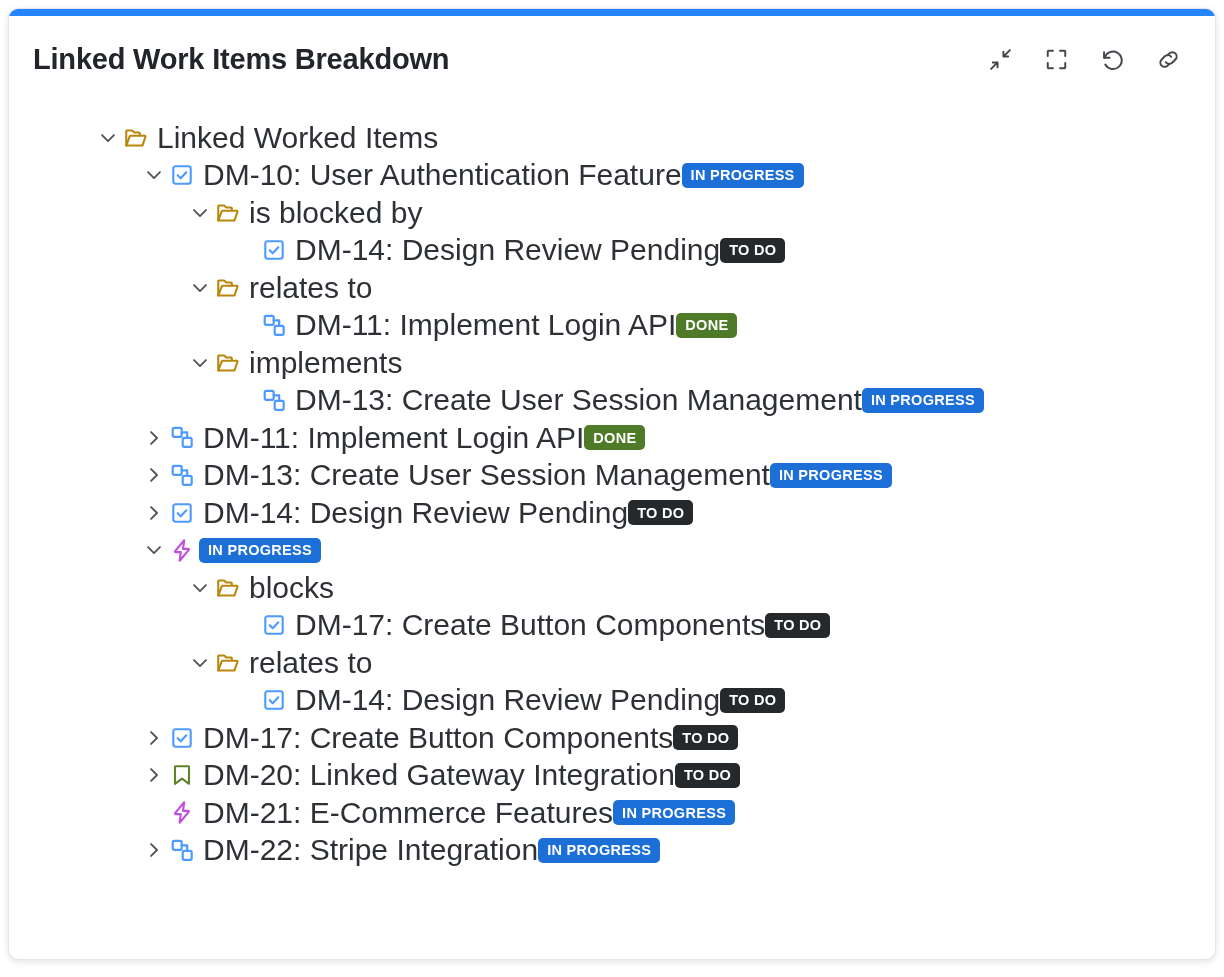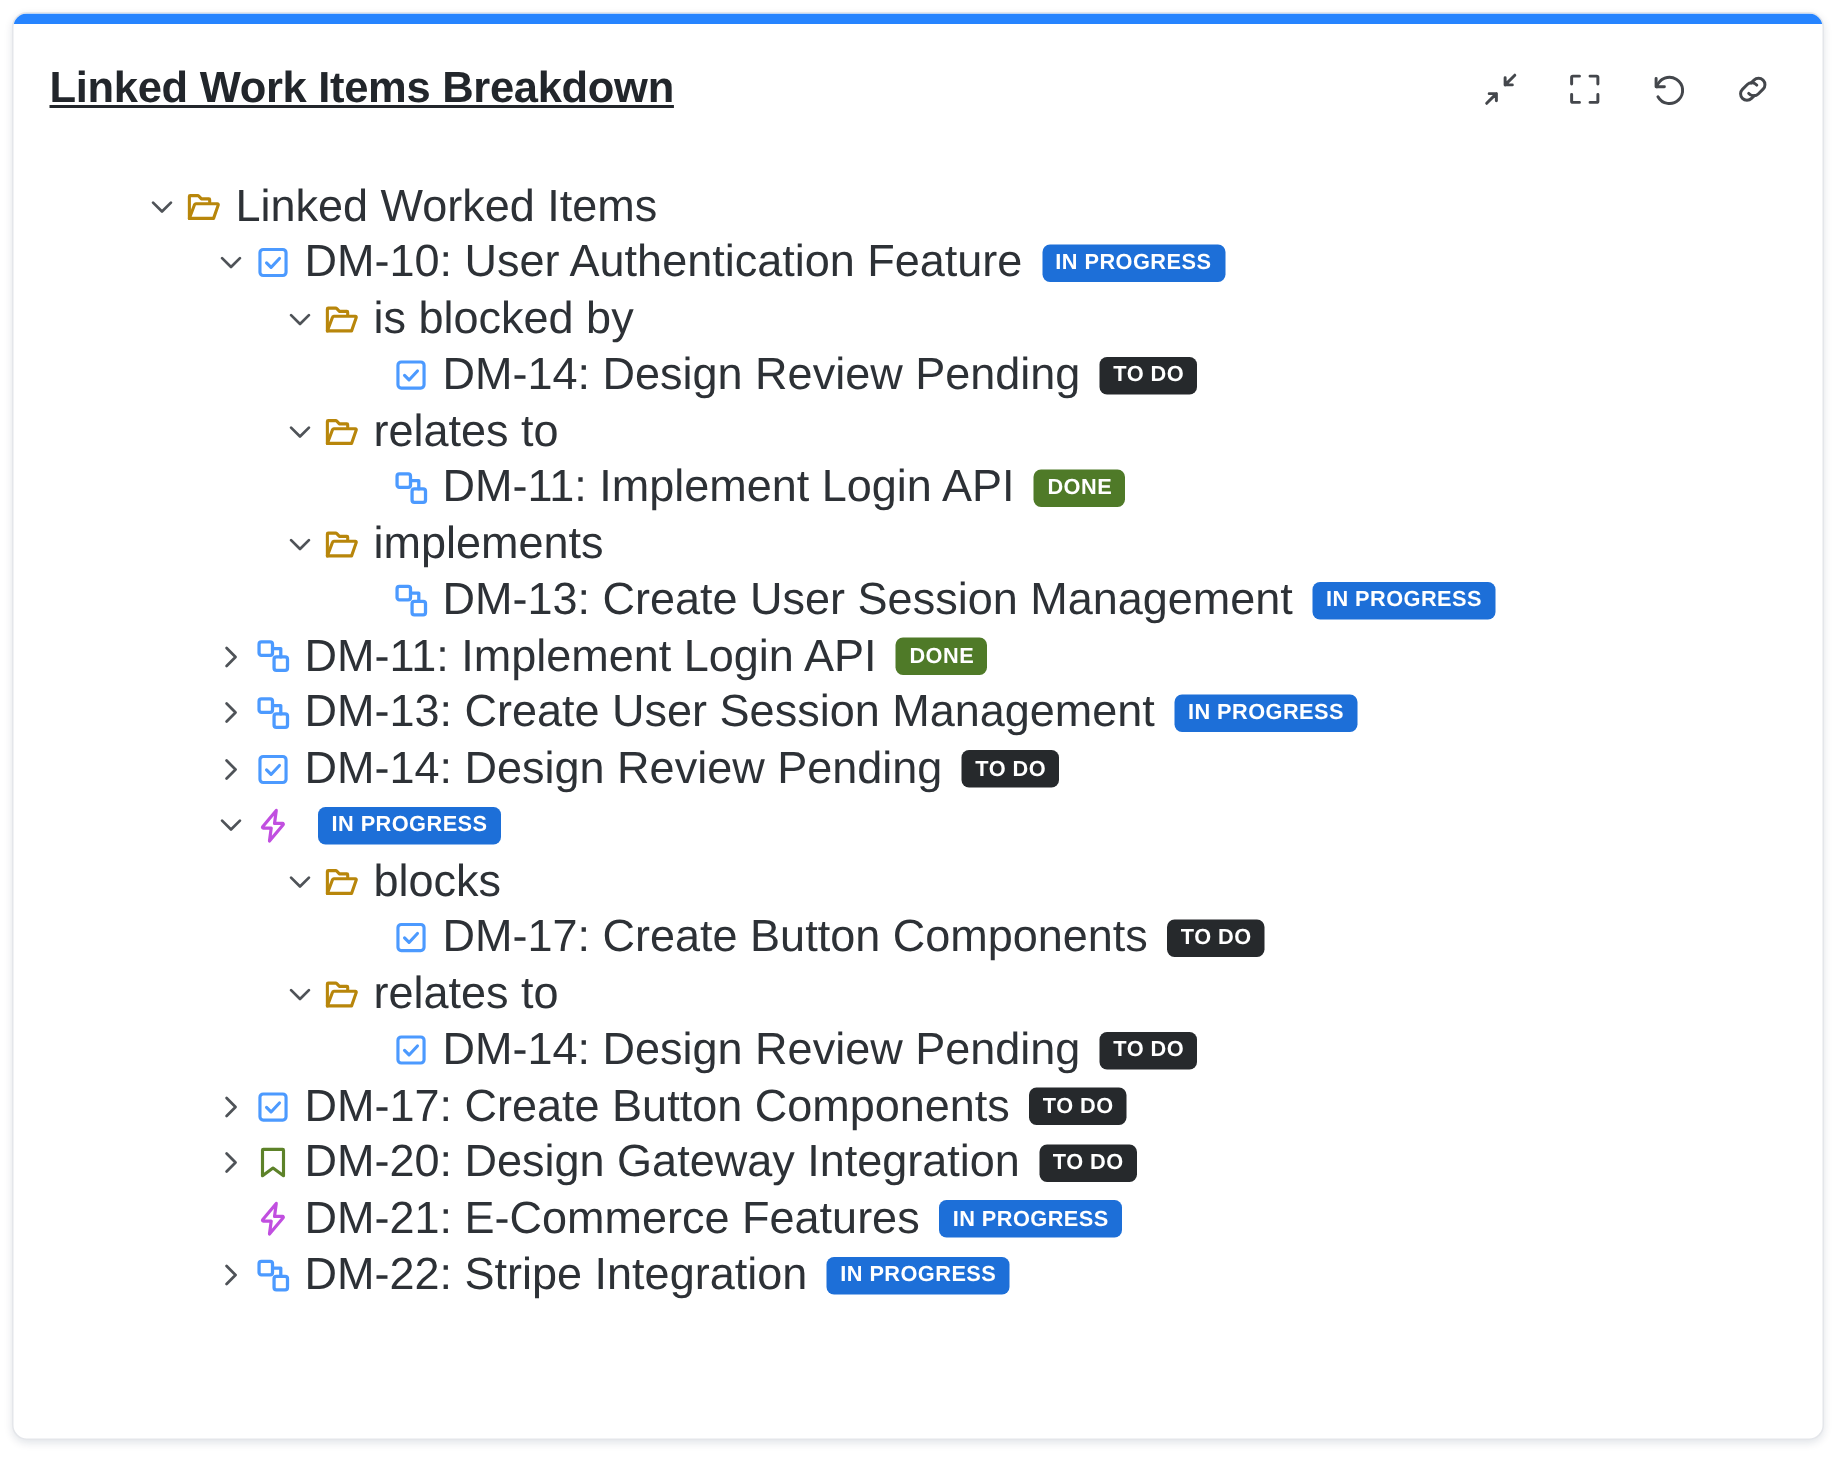"Linked Work Items Breakdown" .card-title { text-decoration: underline -> none }
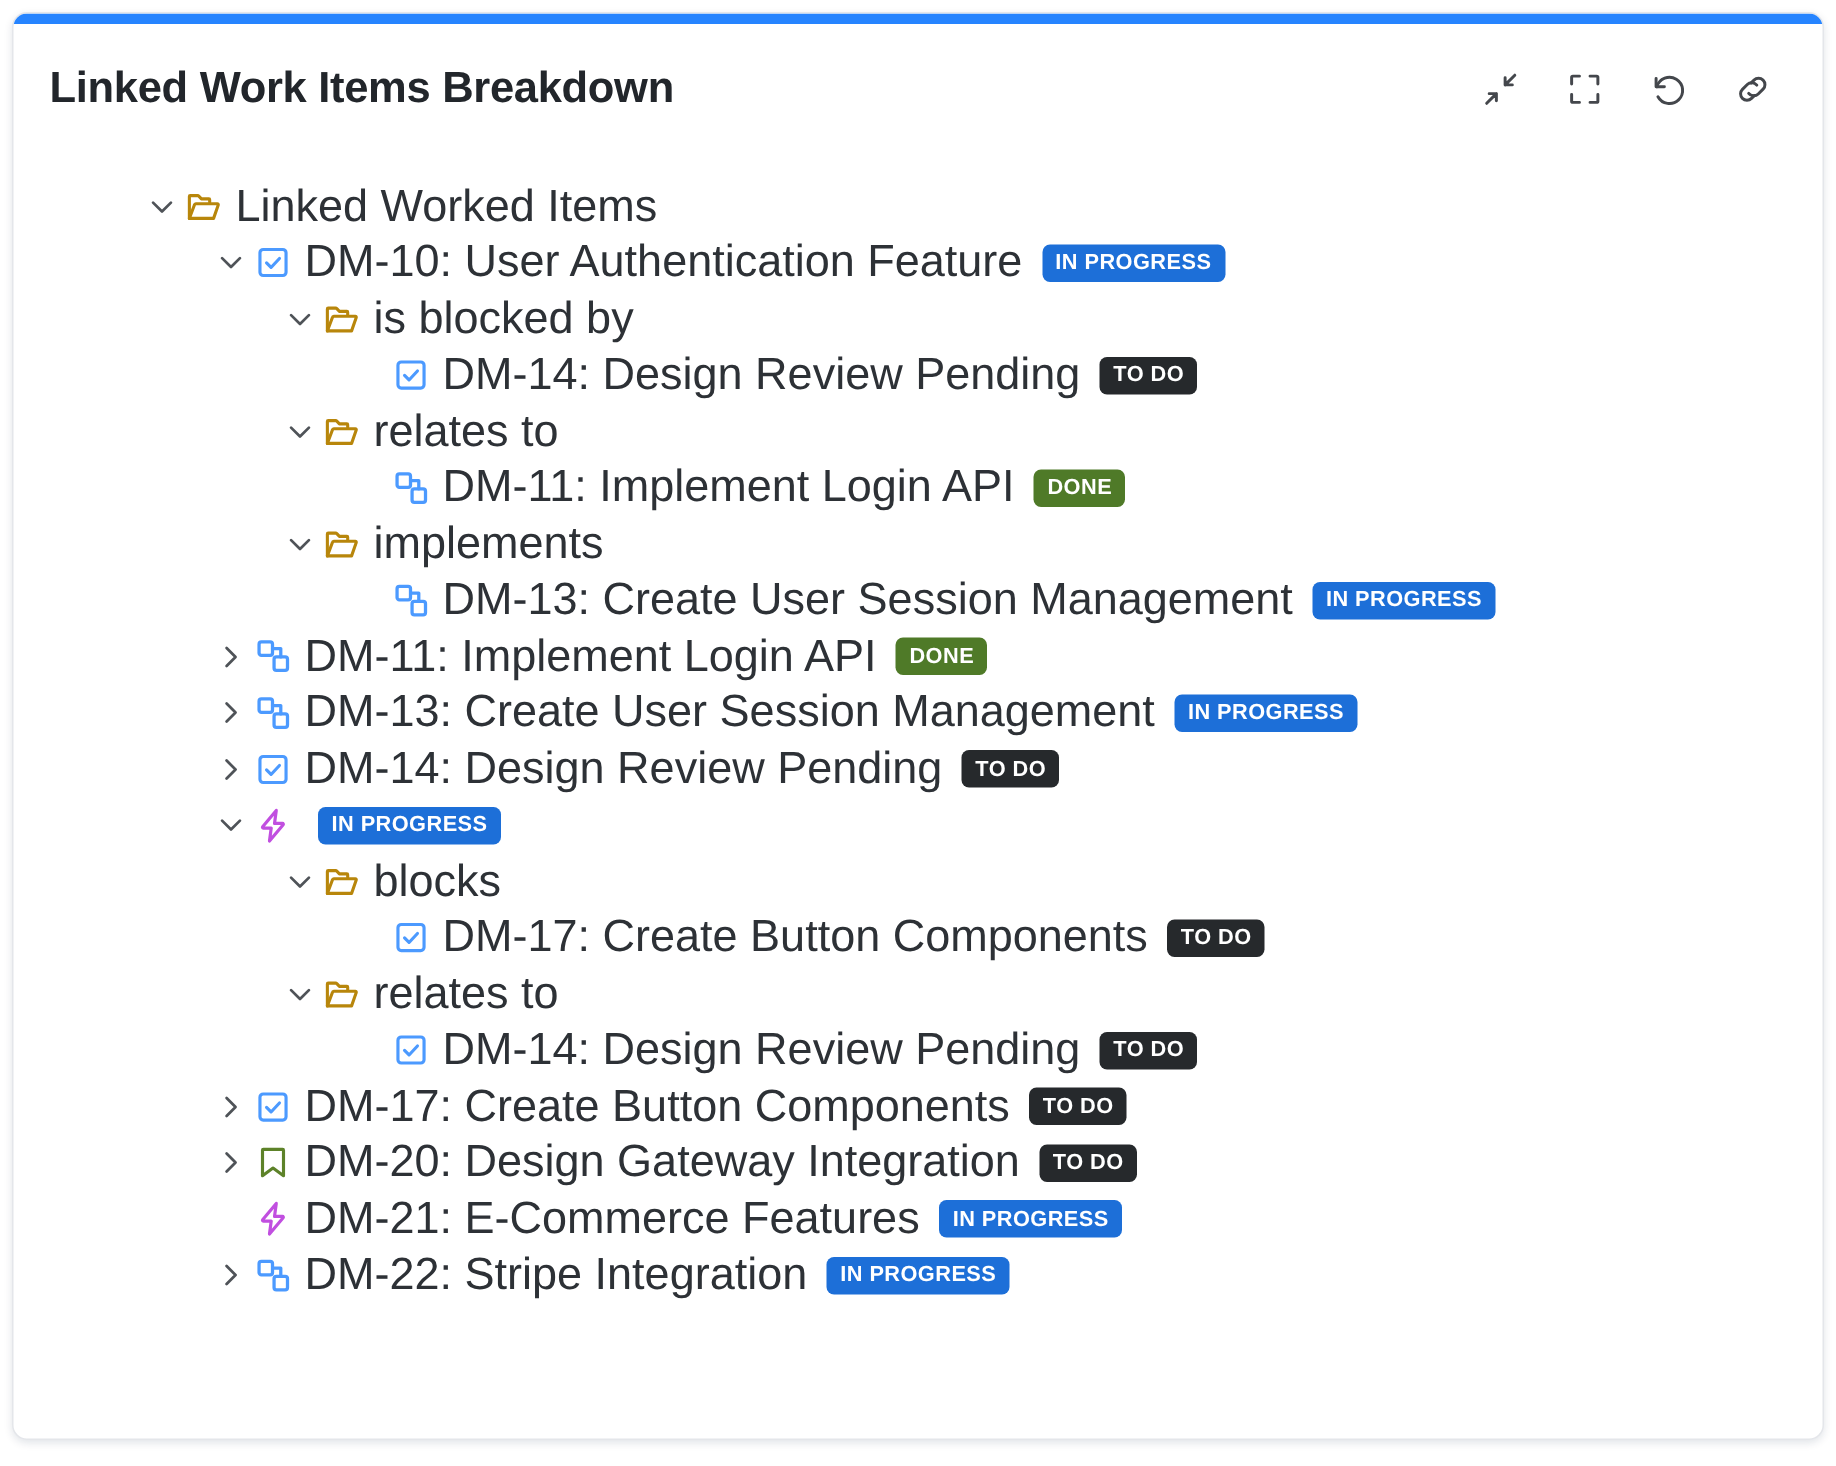"IN PROGRESS" .badge { margin-left: 13px -> 0 }
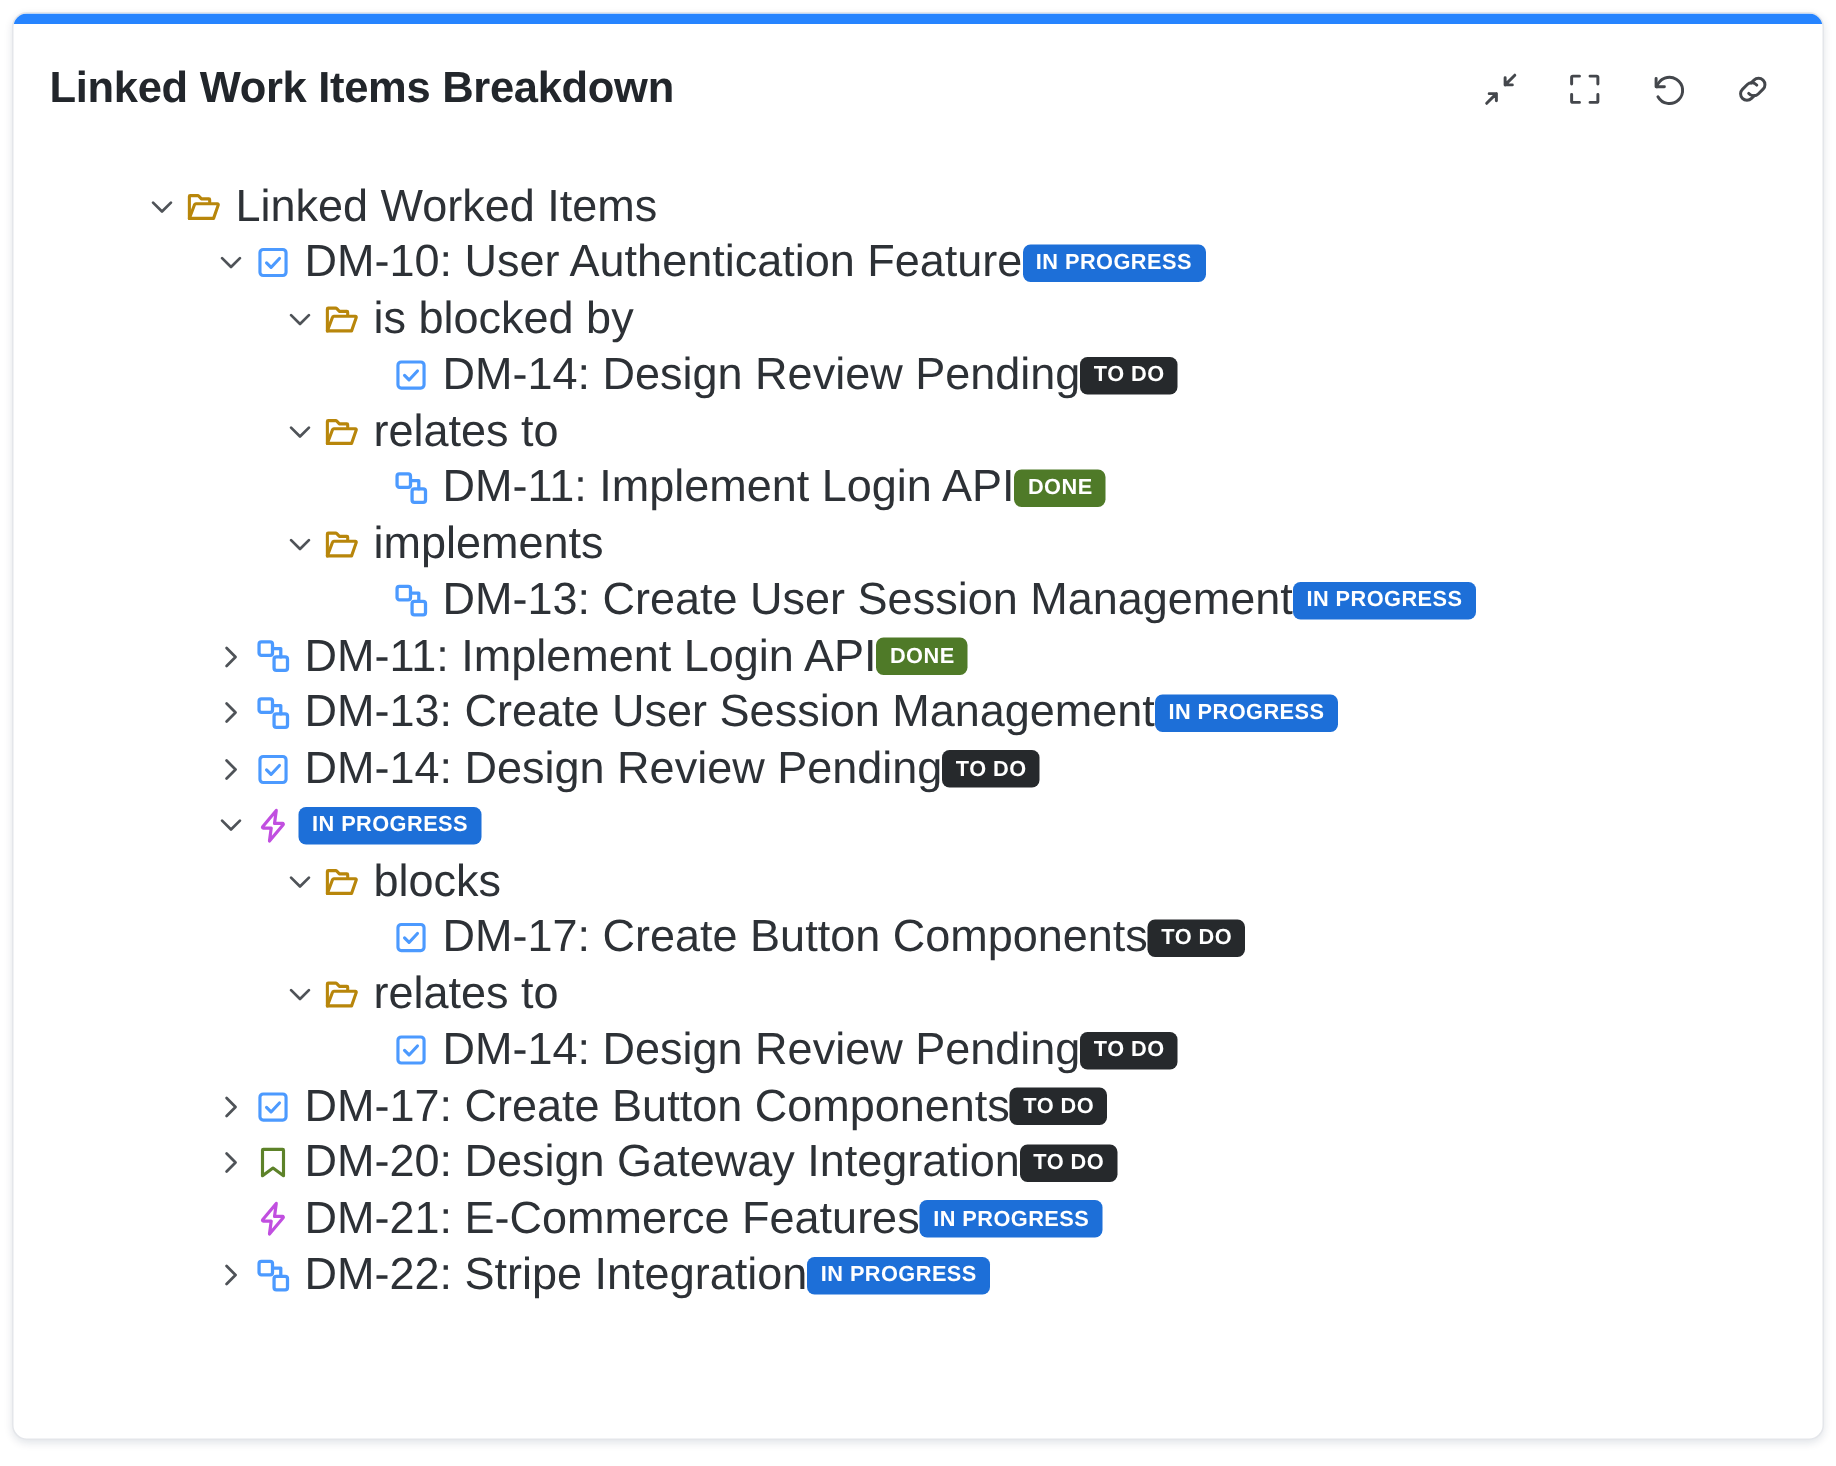"DM-20: Design Gateway Integration" span.label { text: Design -> Linked }
